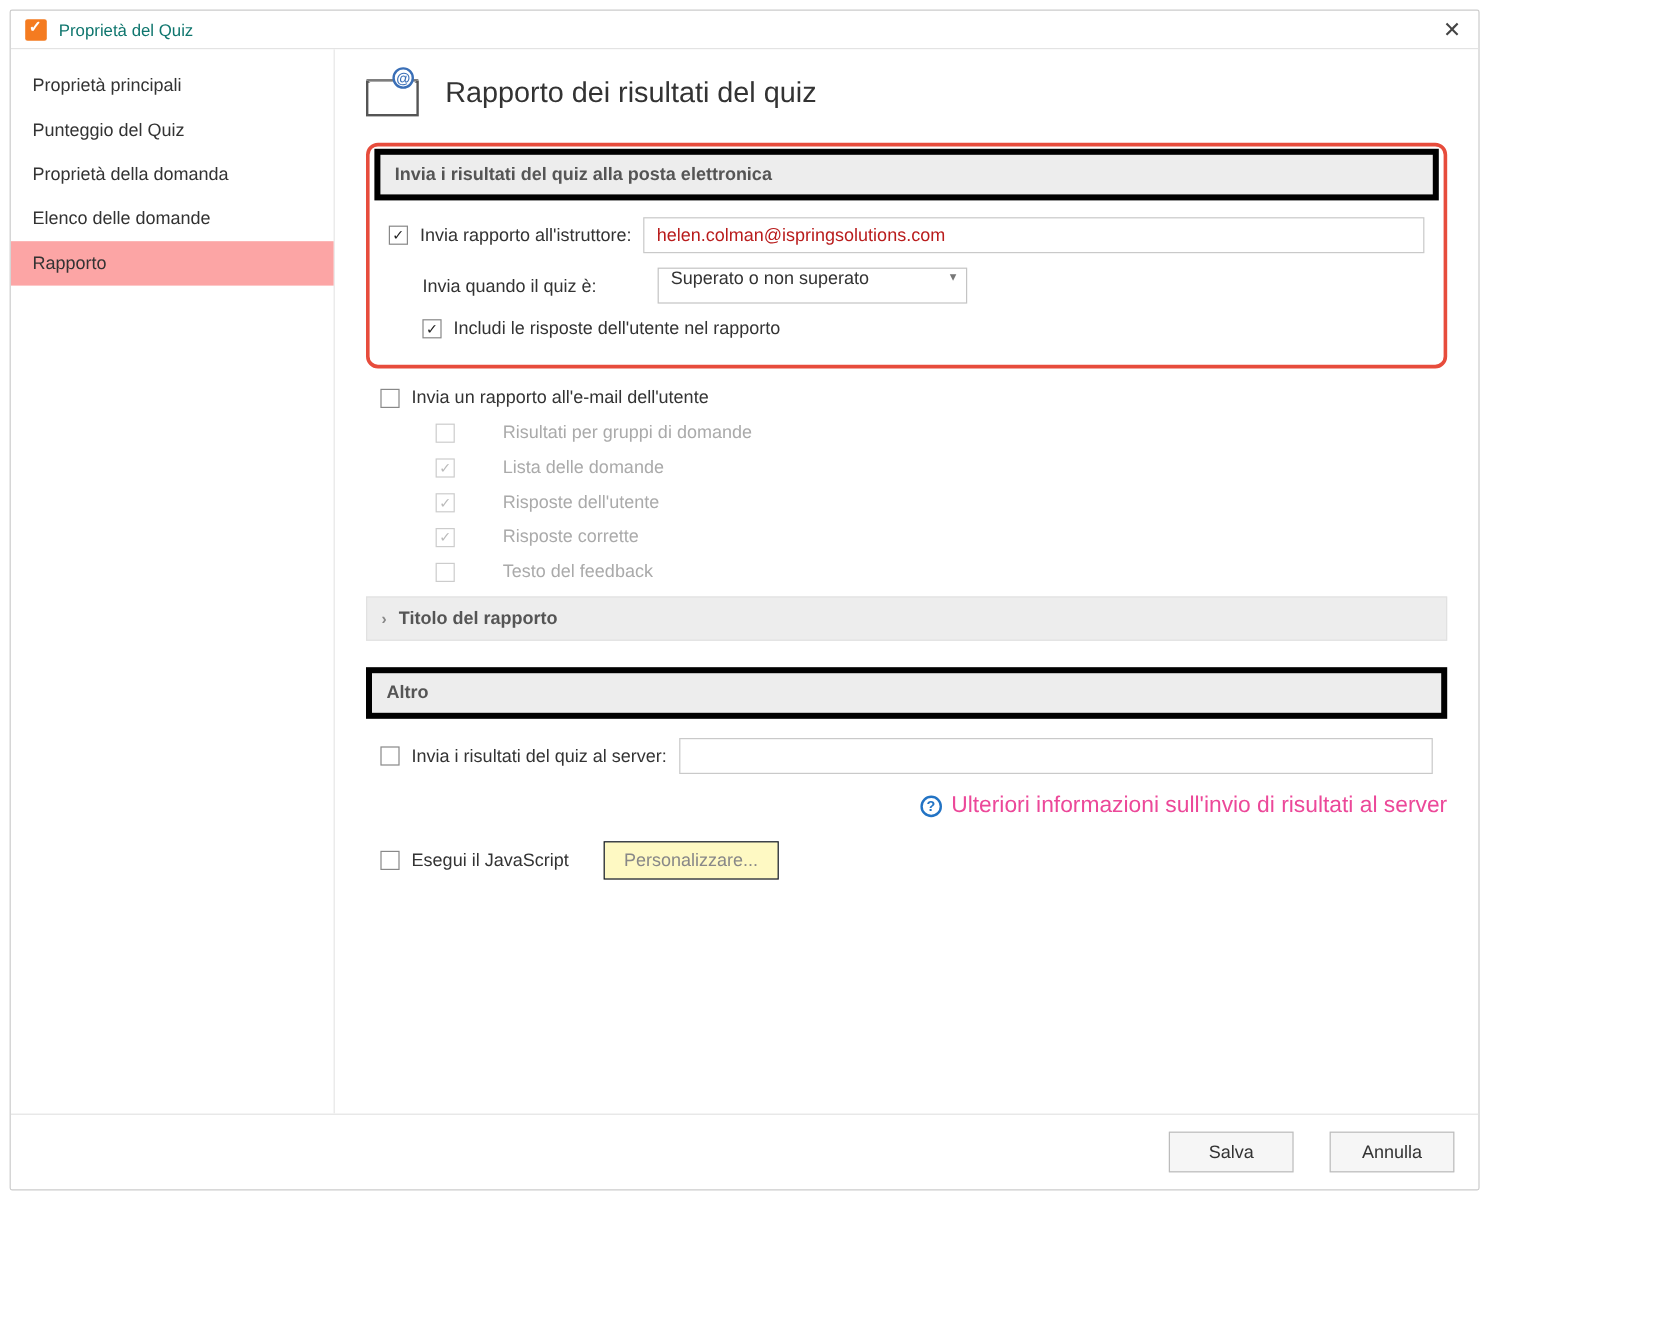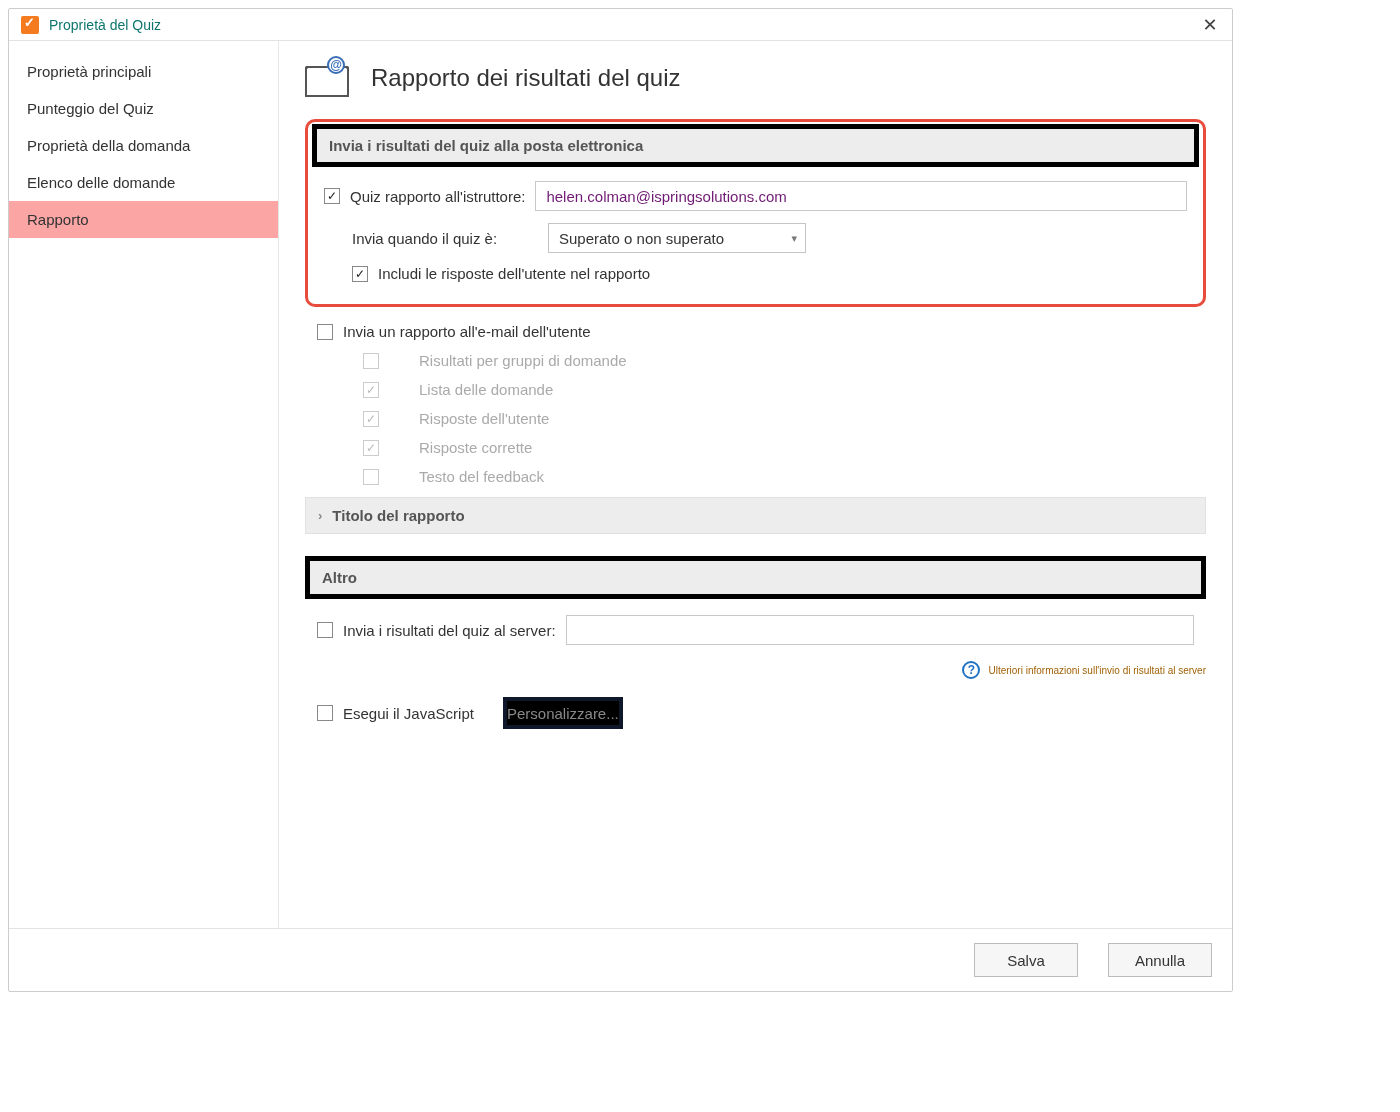"Quiz rapporto all'istruttore:" span.lbl { text: Quiz -> Invia }
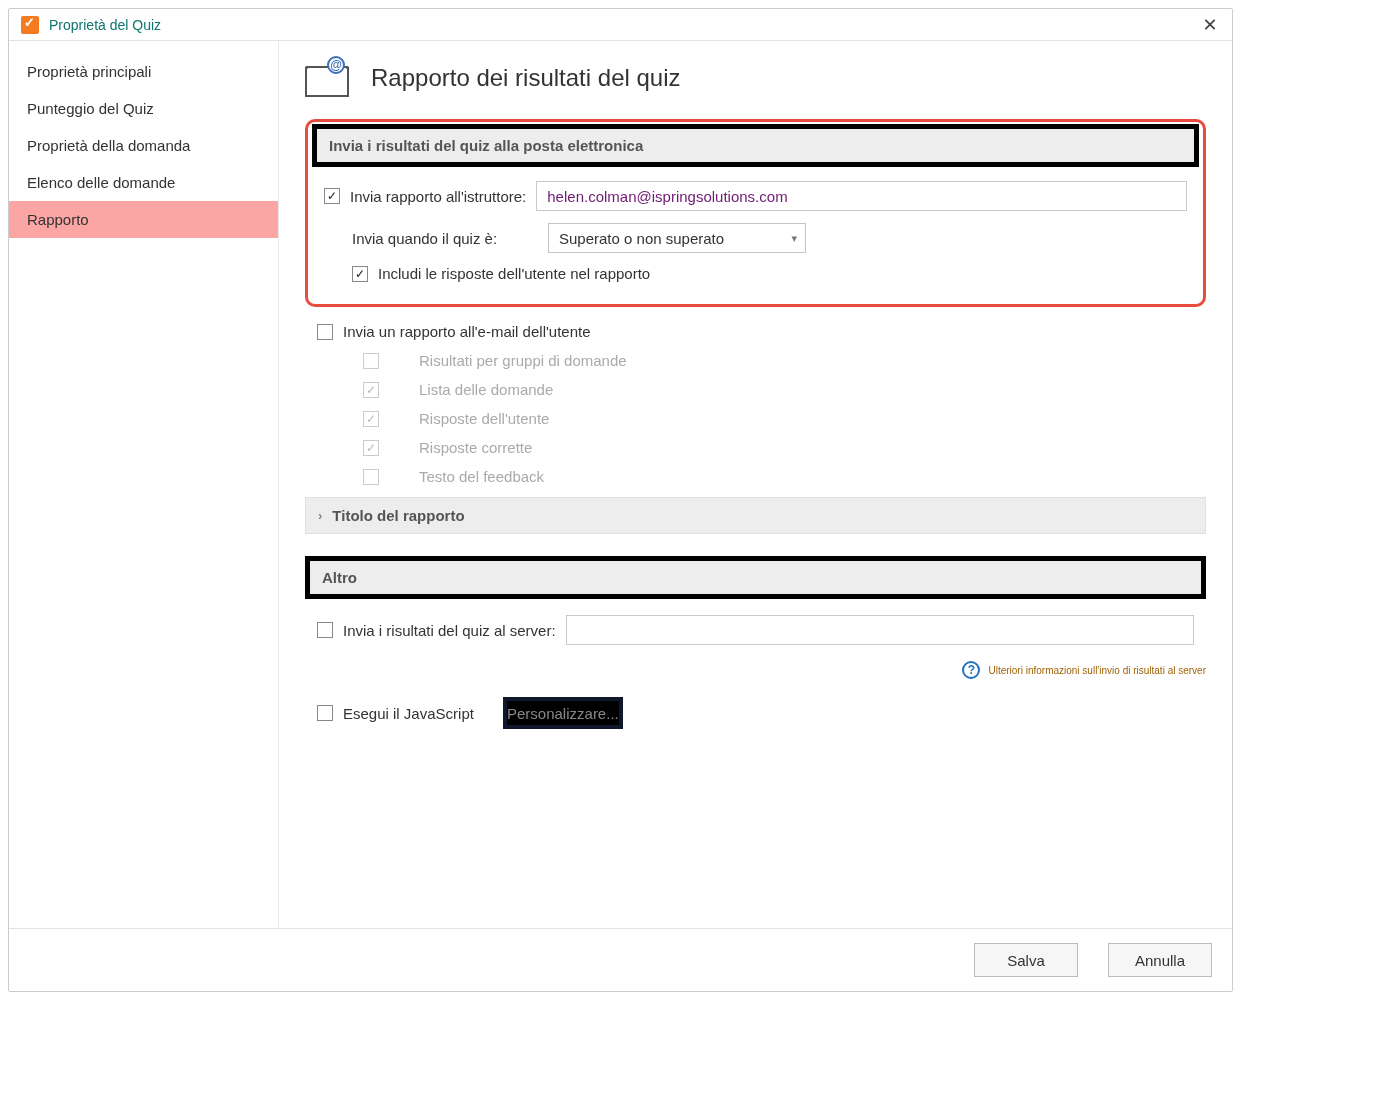"helen.colman@ispringsolutions.com" .text-input { color: #701a75 -> #b91c1c }
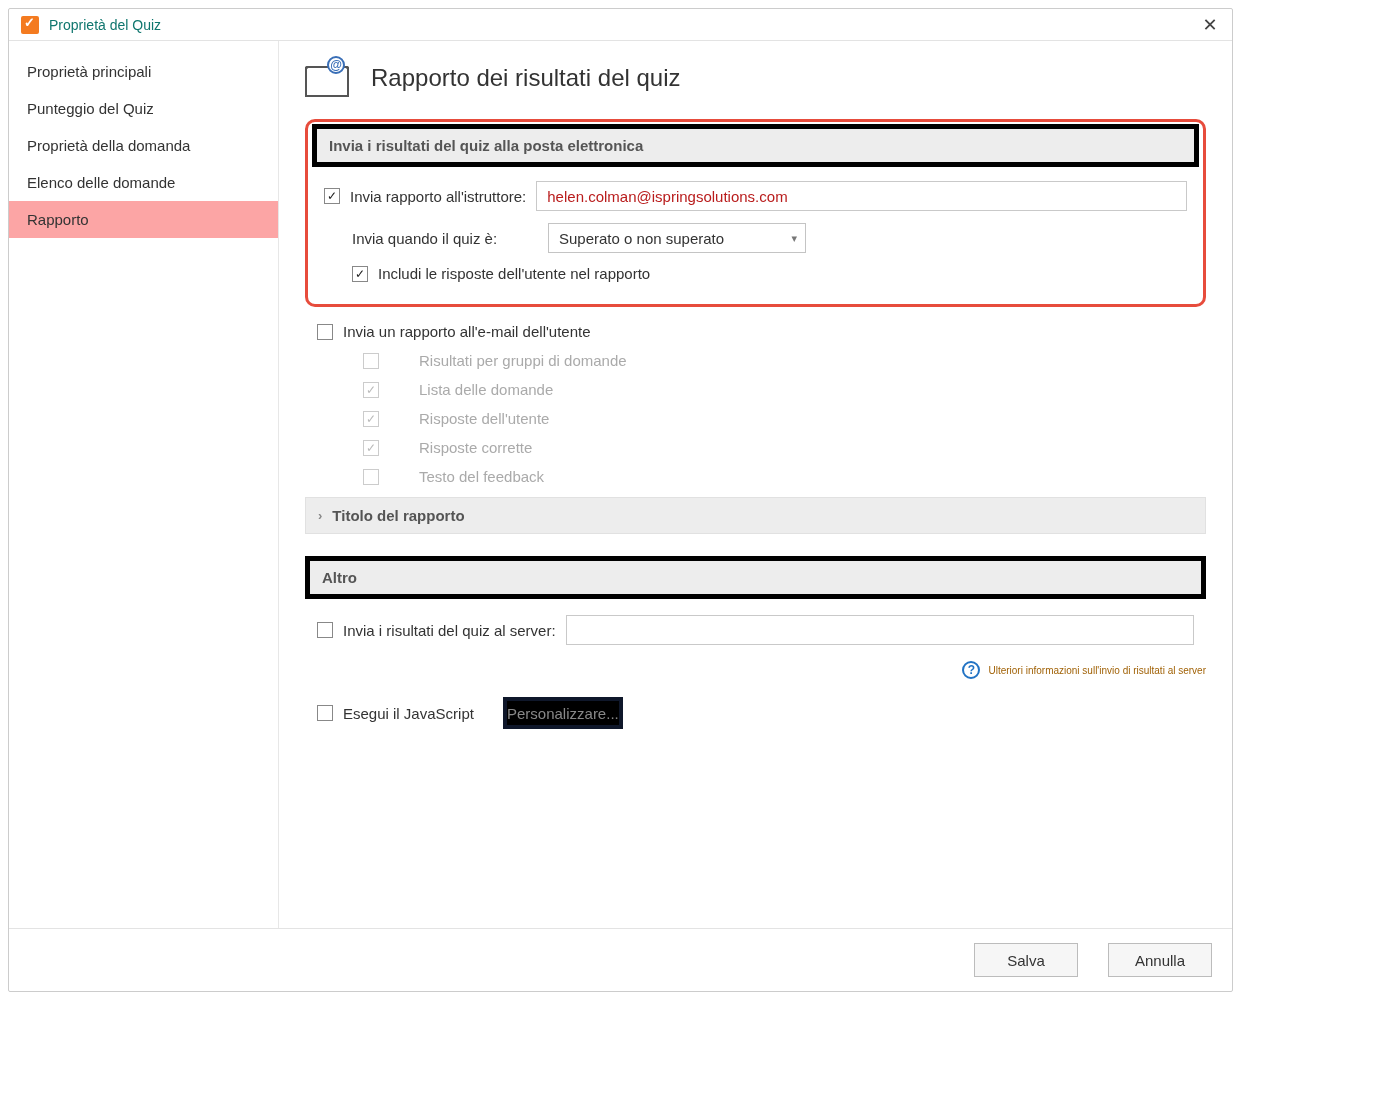"Superato o non superato" .select { align-items: center -> flex-start }
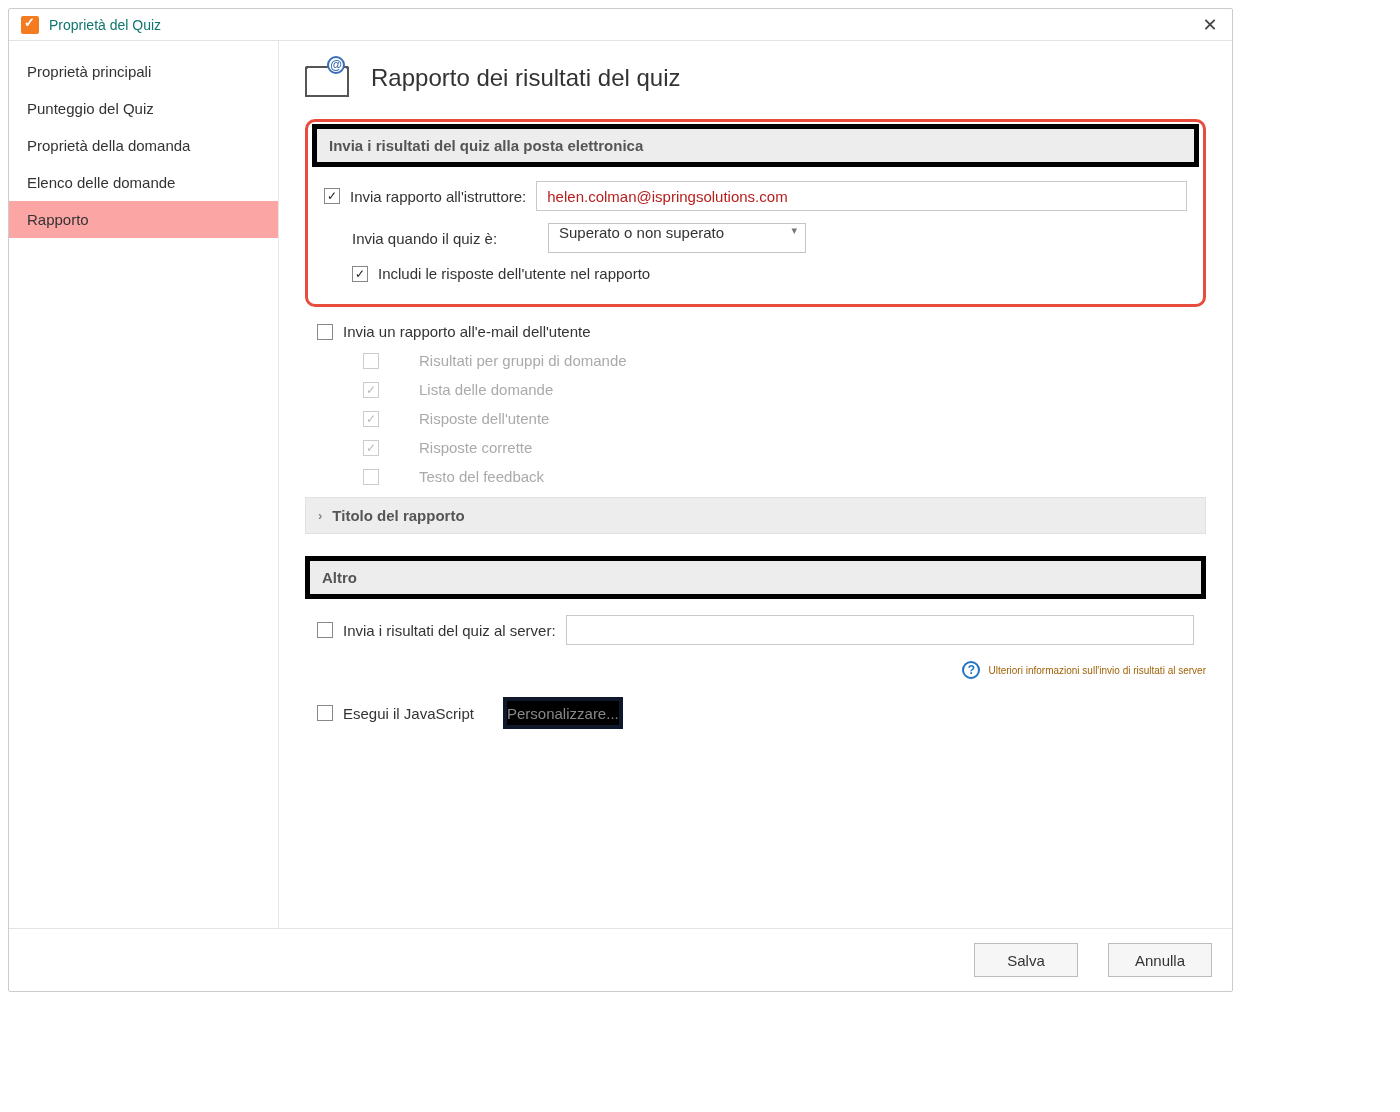"Ulteriori informazioni sull'invio di" .link-row a { color: #a16207 -> #ec4899; font-size: 10px -> 19px }
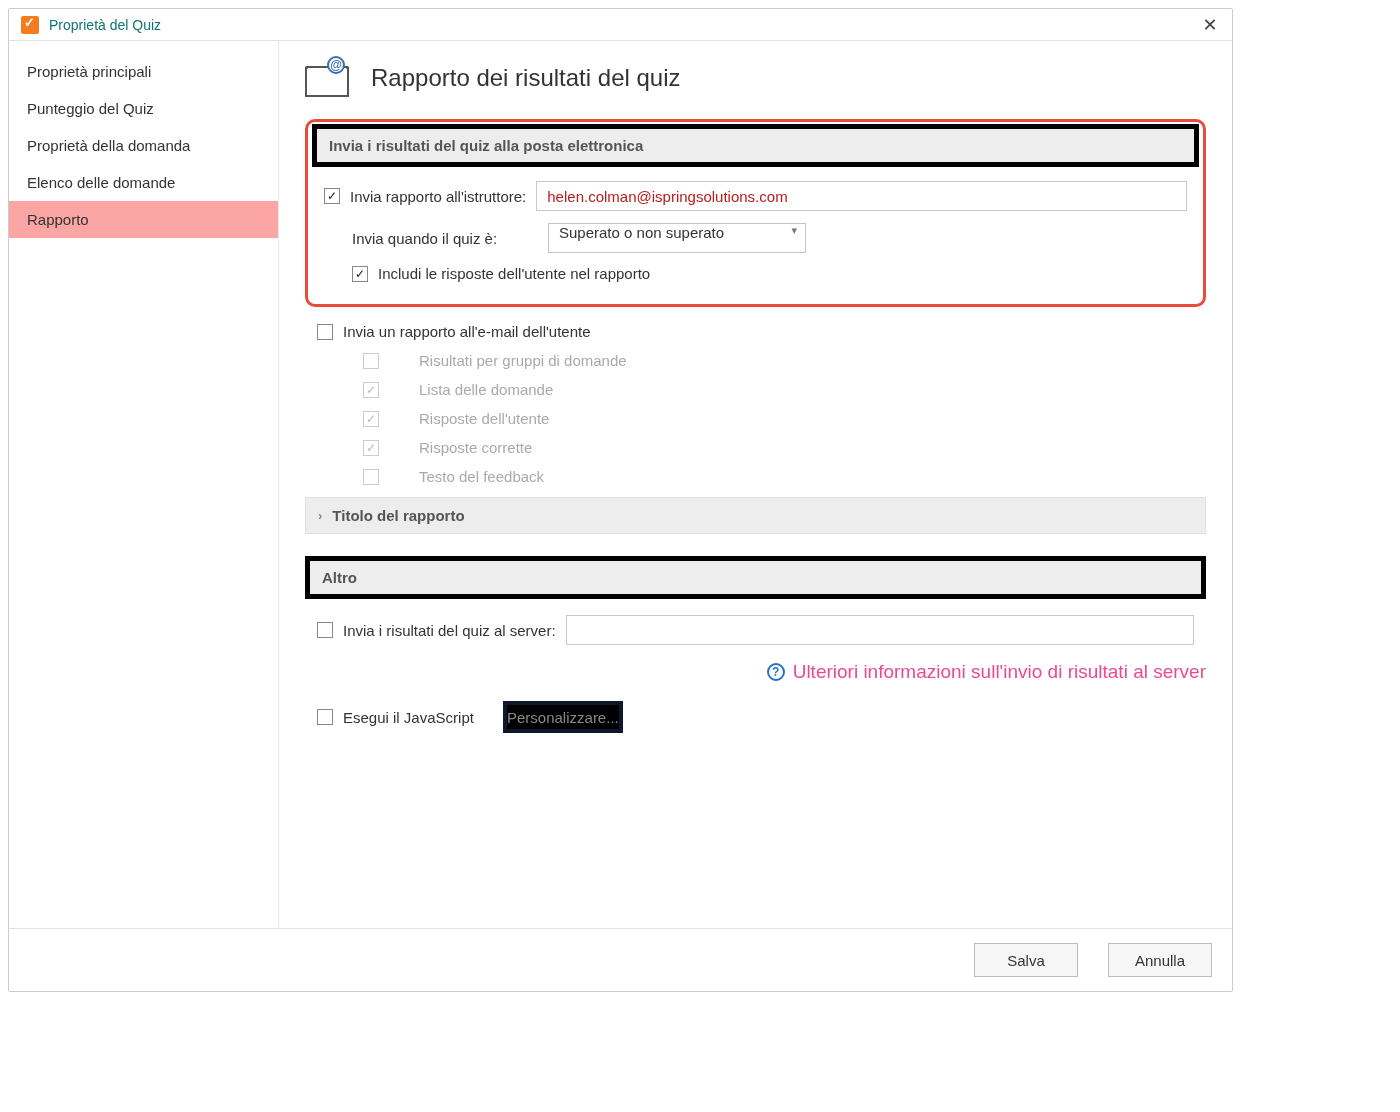"Personalizzare..." .btn-inline { background: #000000 -> #fef9c3; border: 4px solid #0f172a -> 1px solid #0f172a; padding: 0 0 -> 0 16px }
